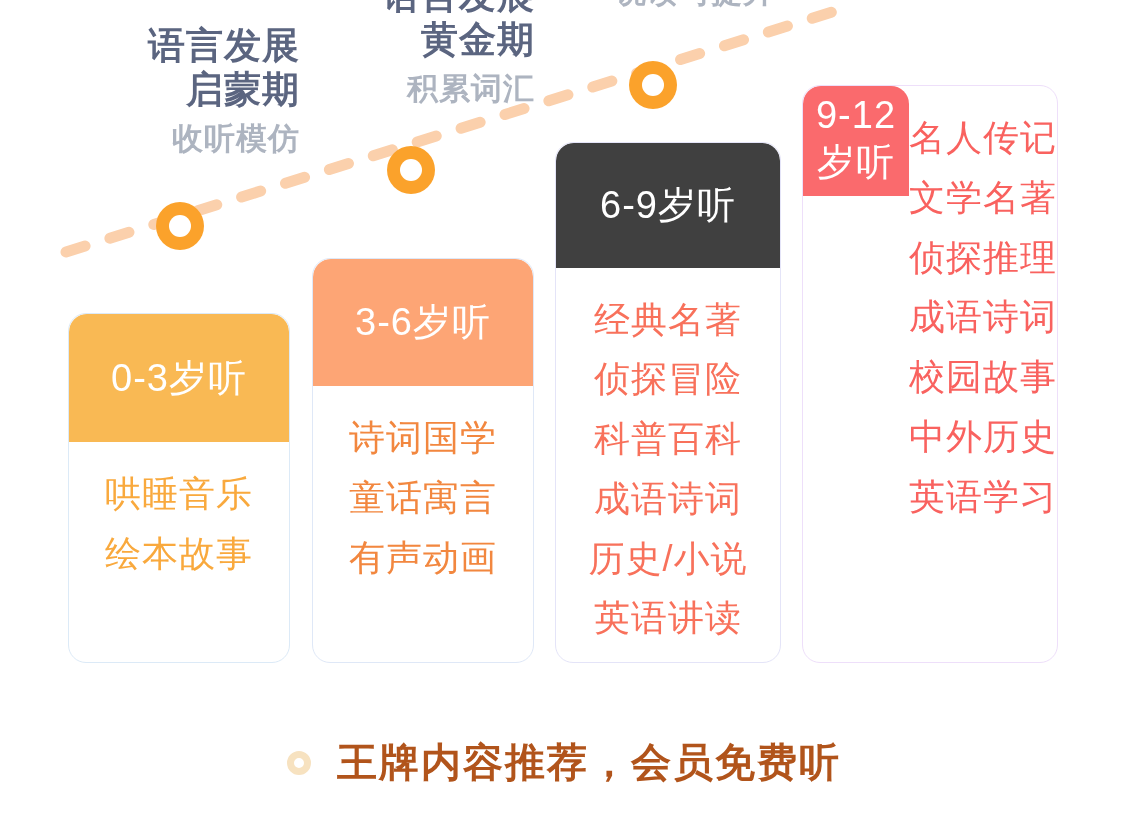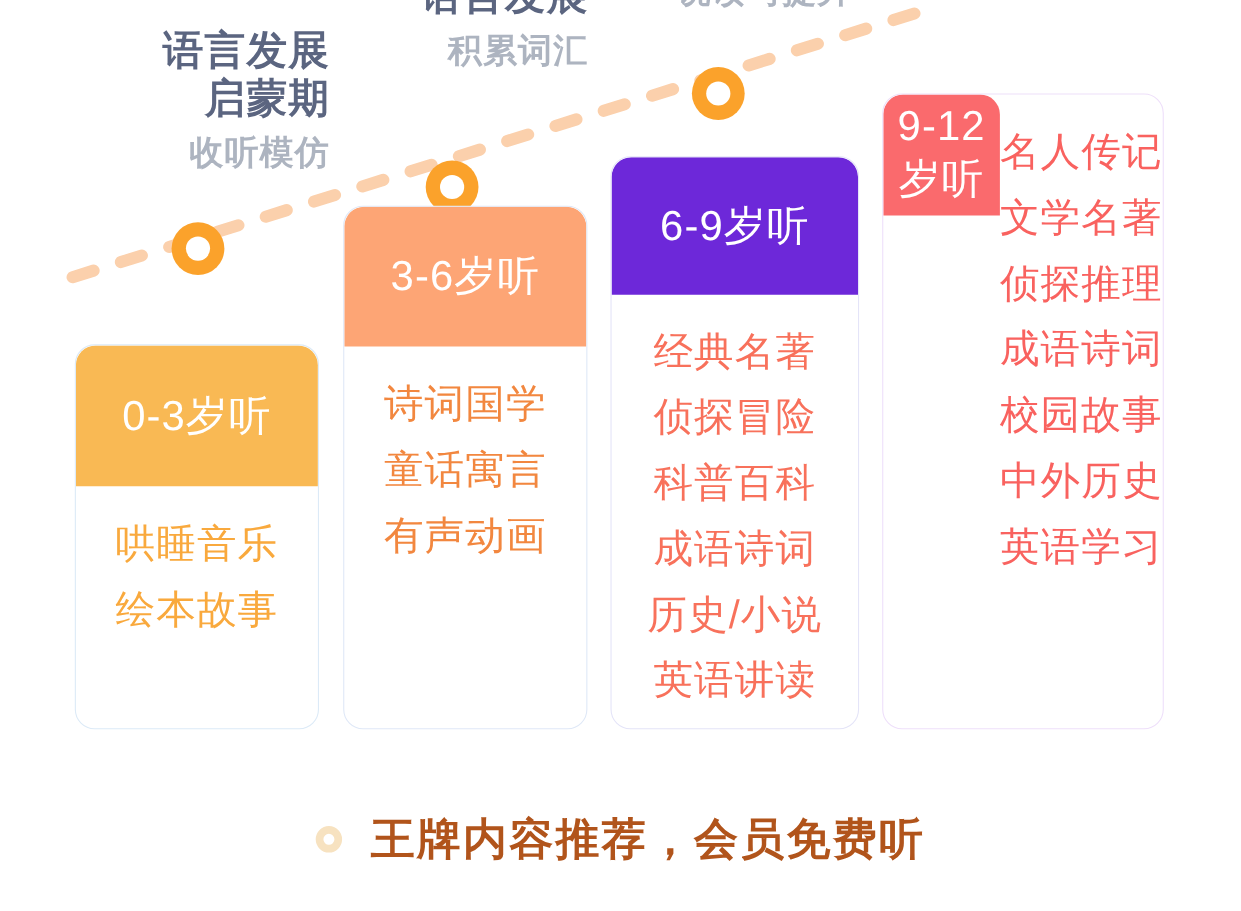"黄金期" span.cap-main { html: none -> <span>黄金期</span> }
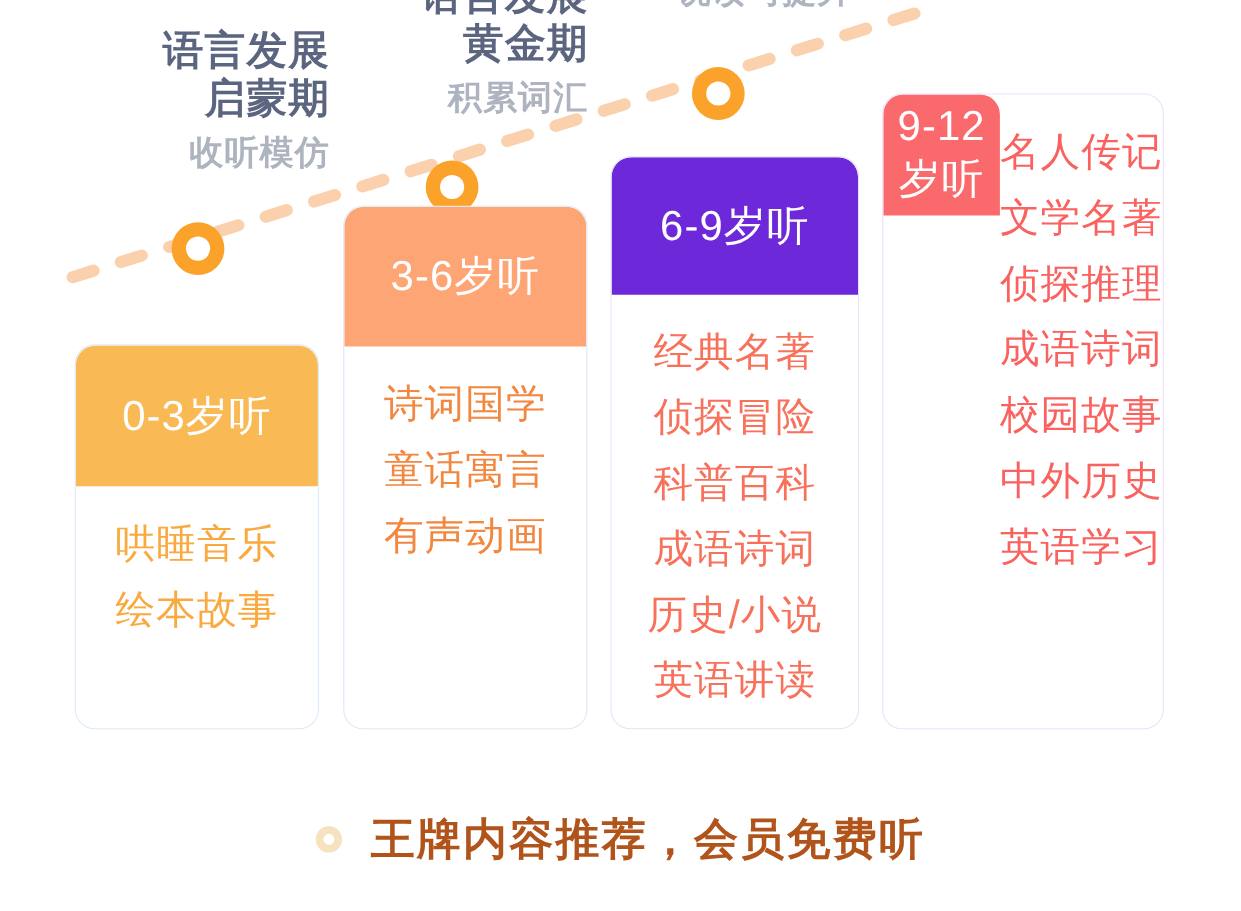"6-9岁听" .card.k3 .card-head { background: #6d28d9 -> #404040 }
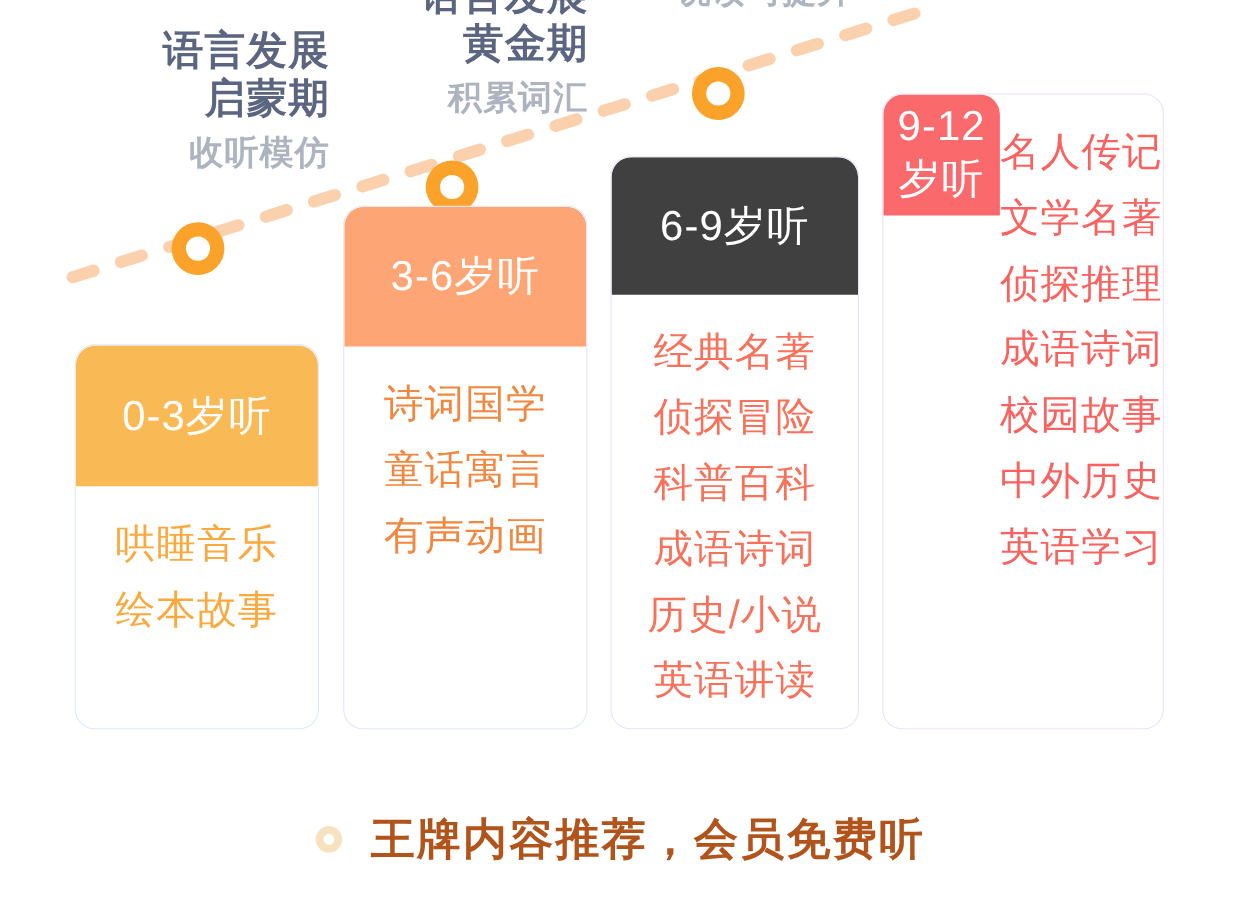"3-6岁听" .card.k2 { height: 476px -> 405px }
